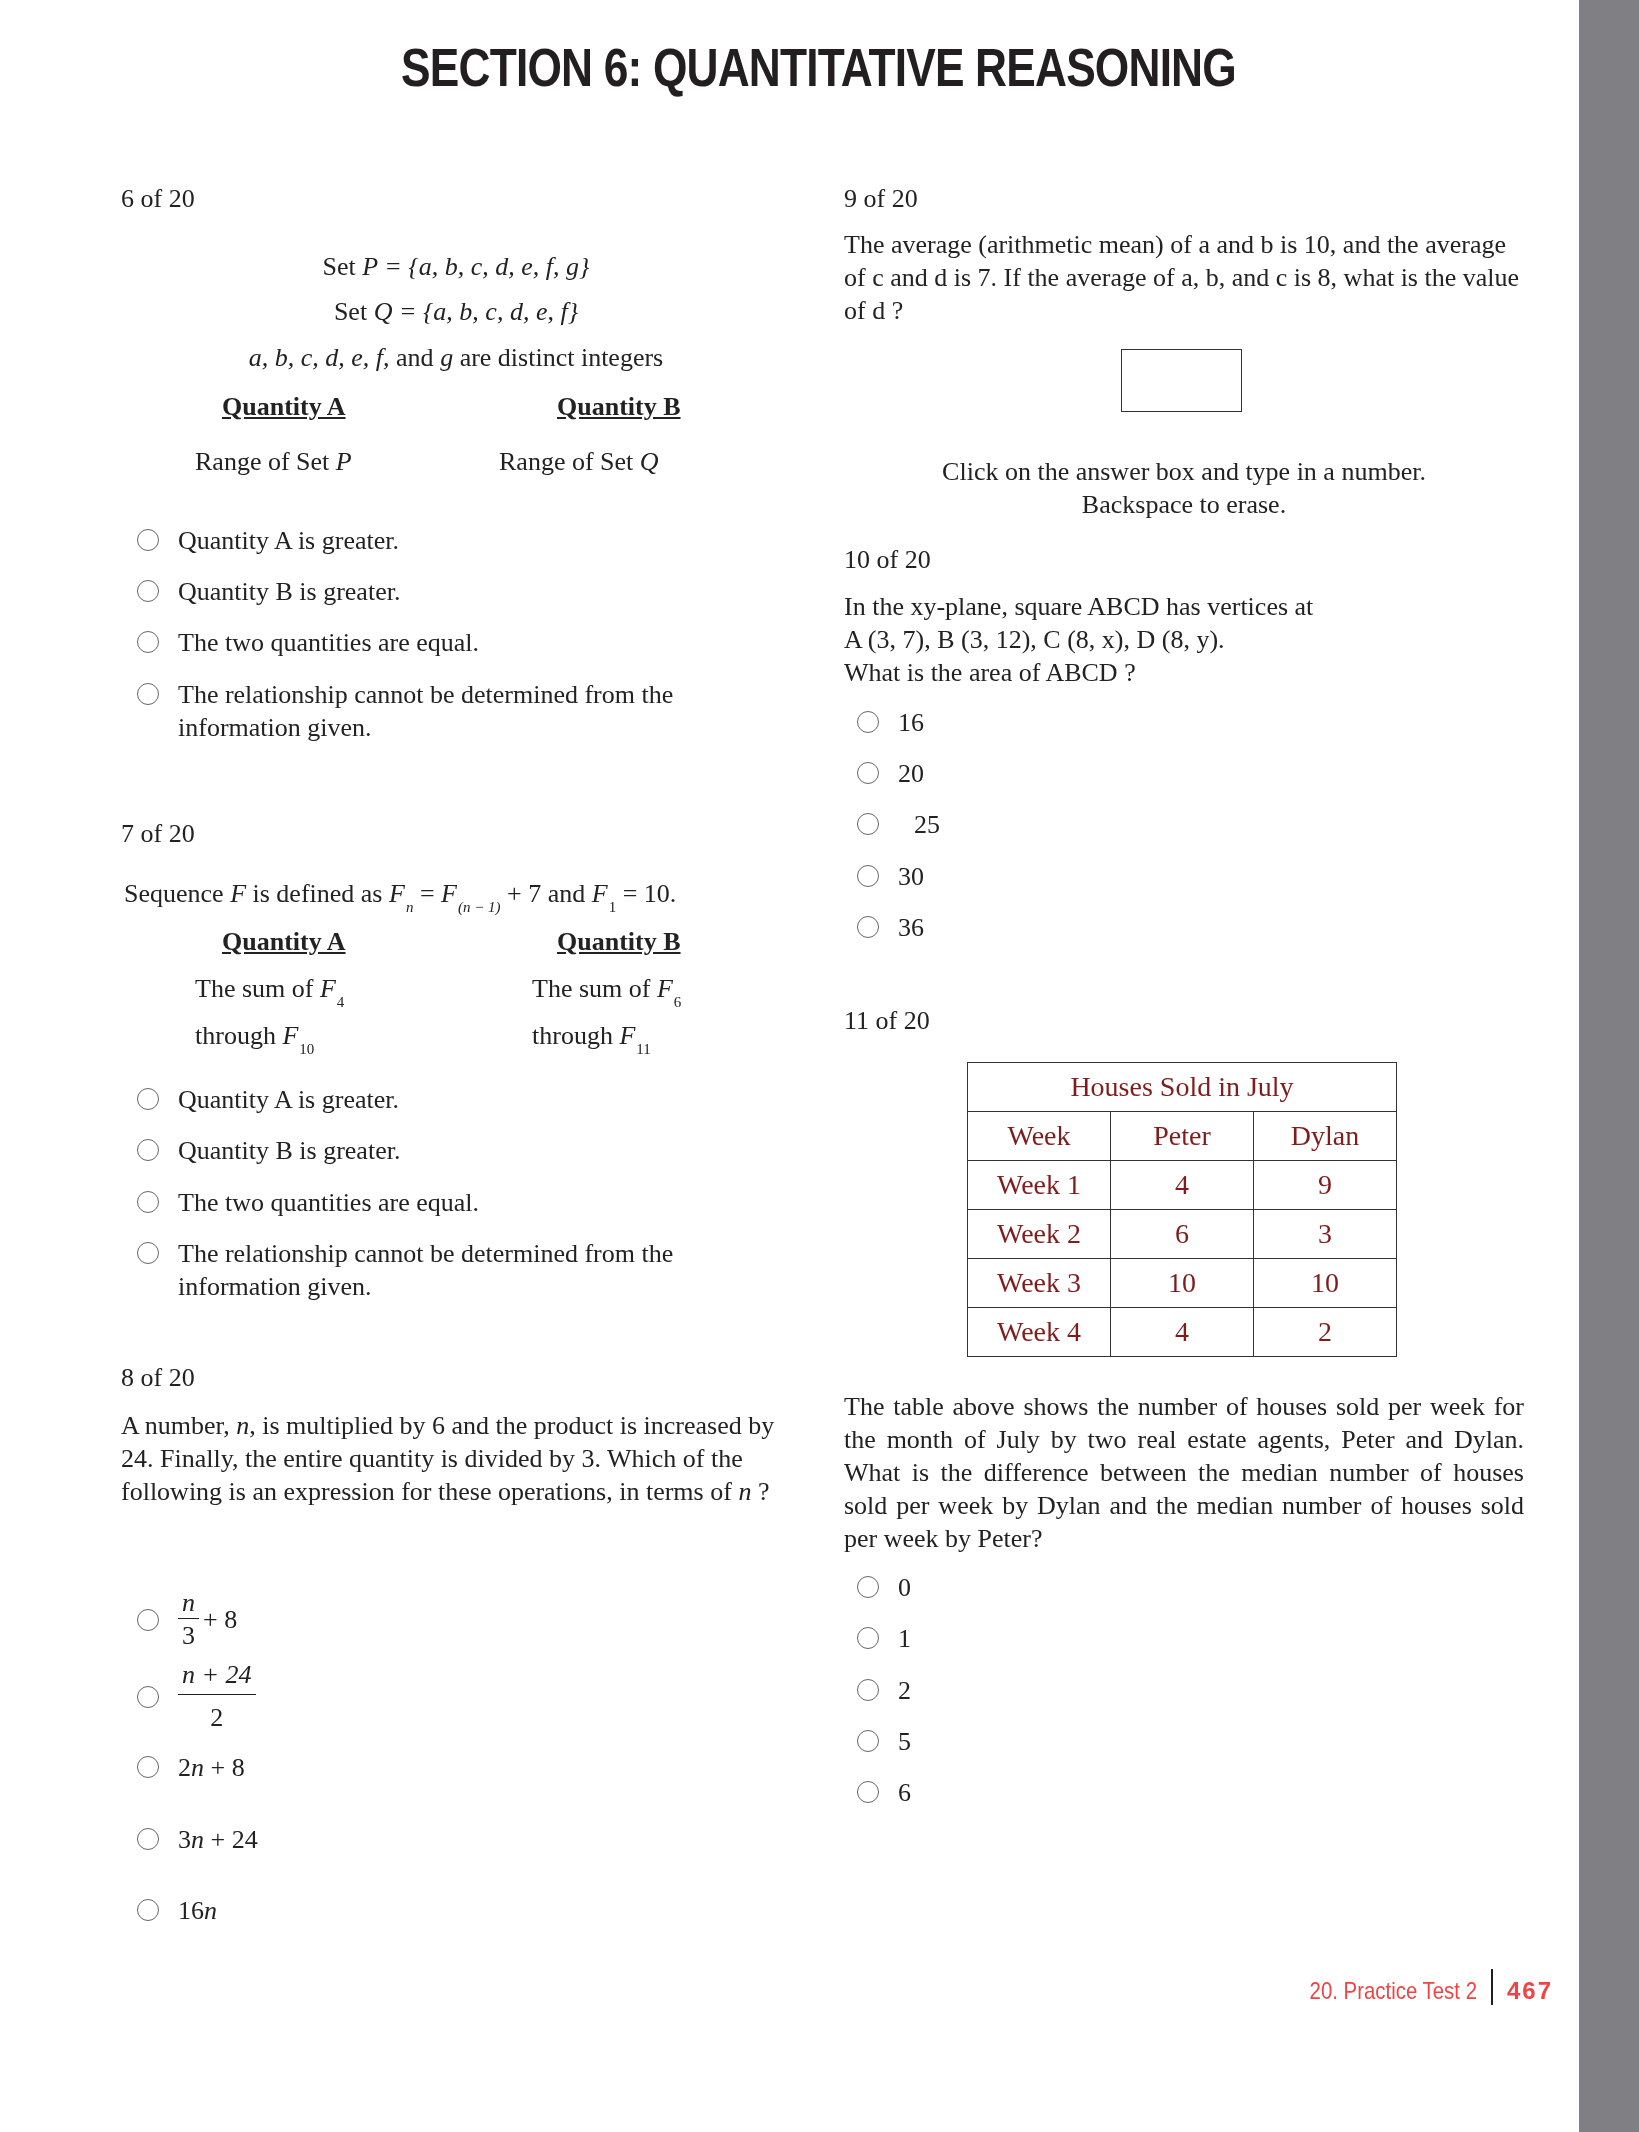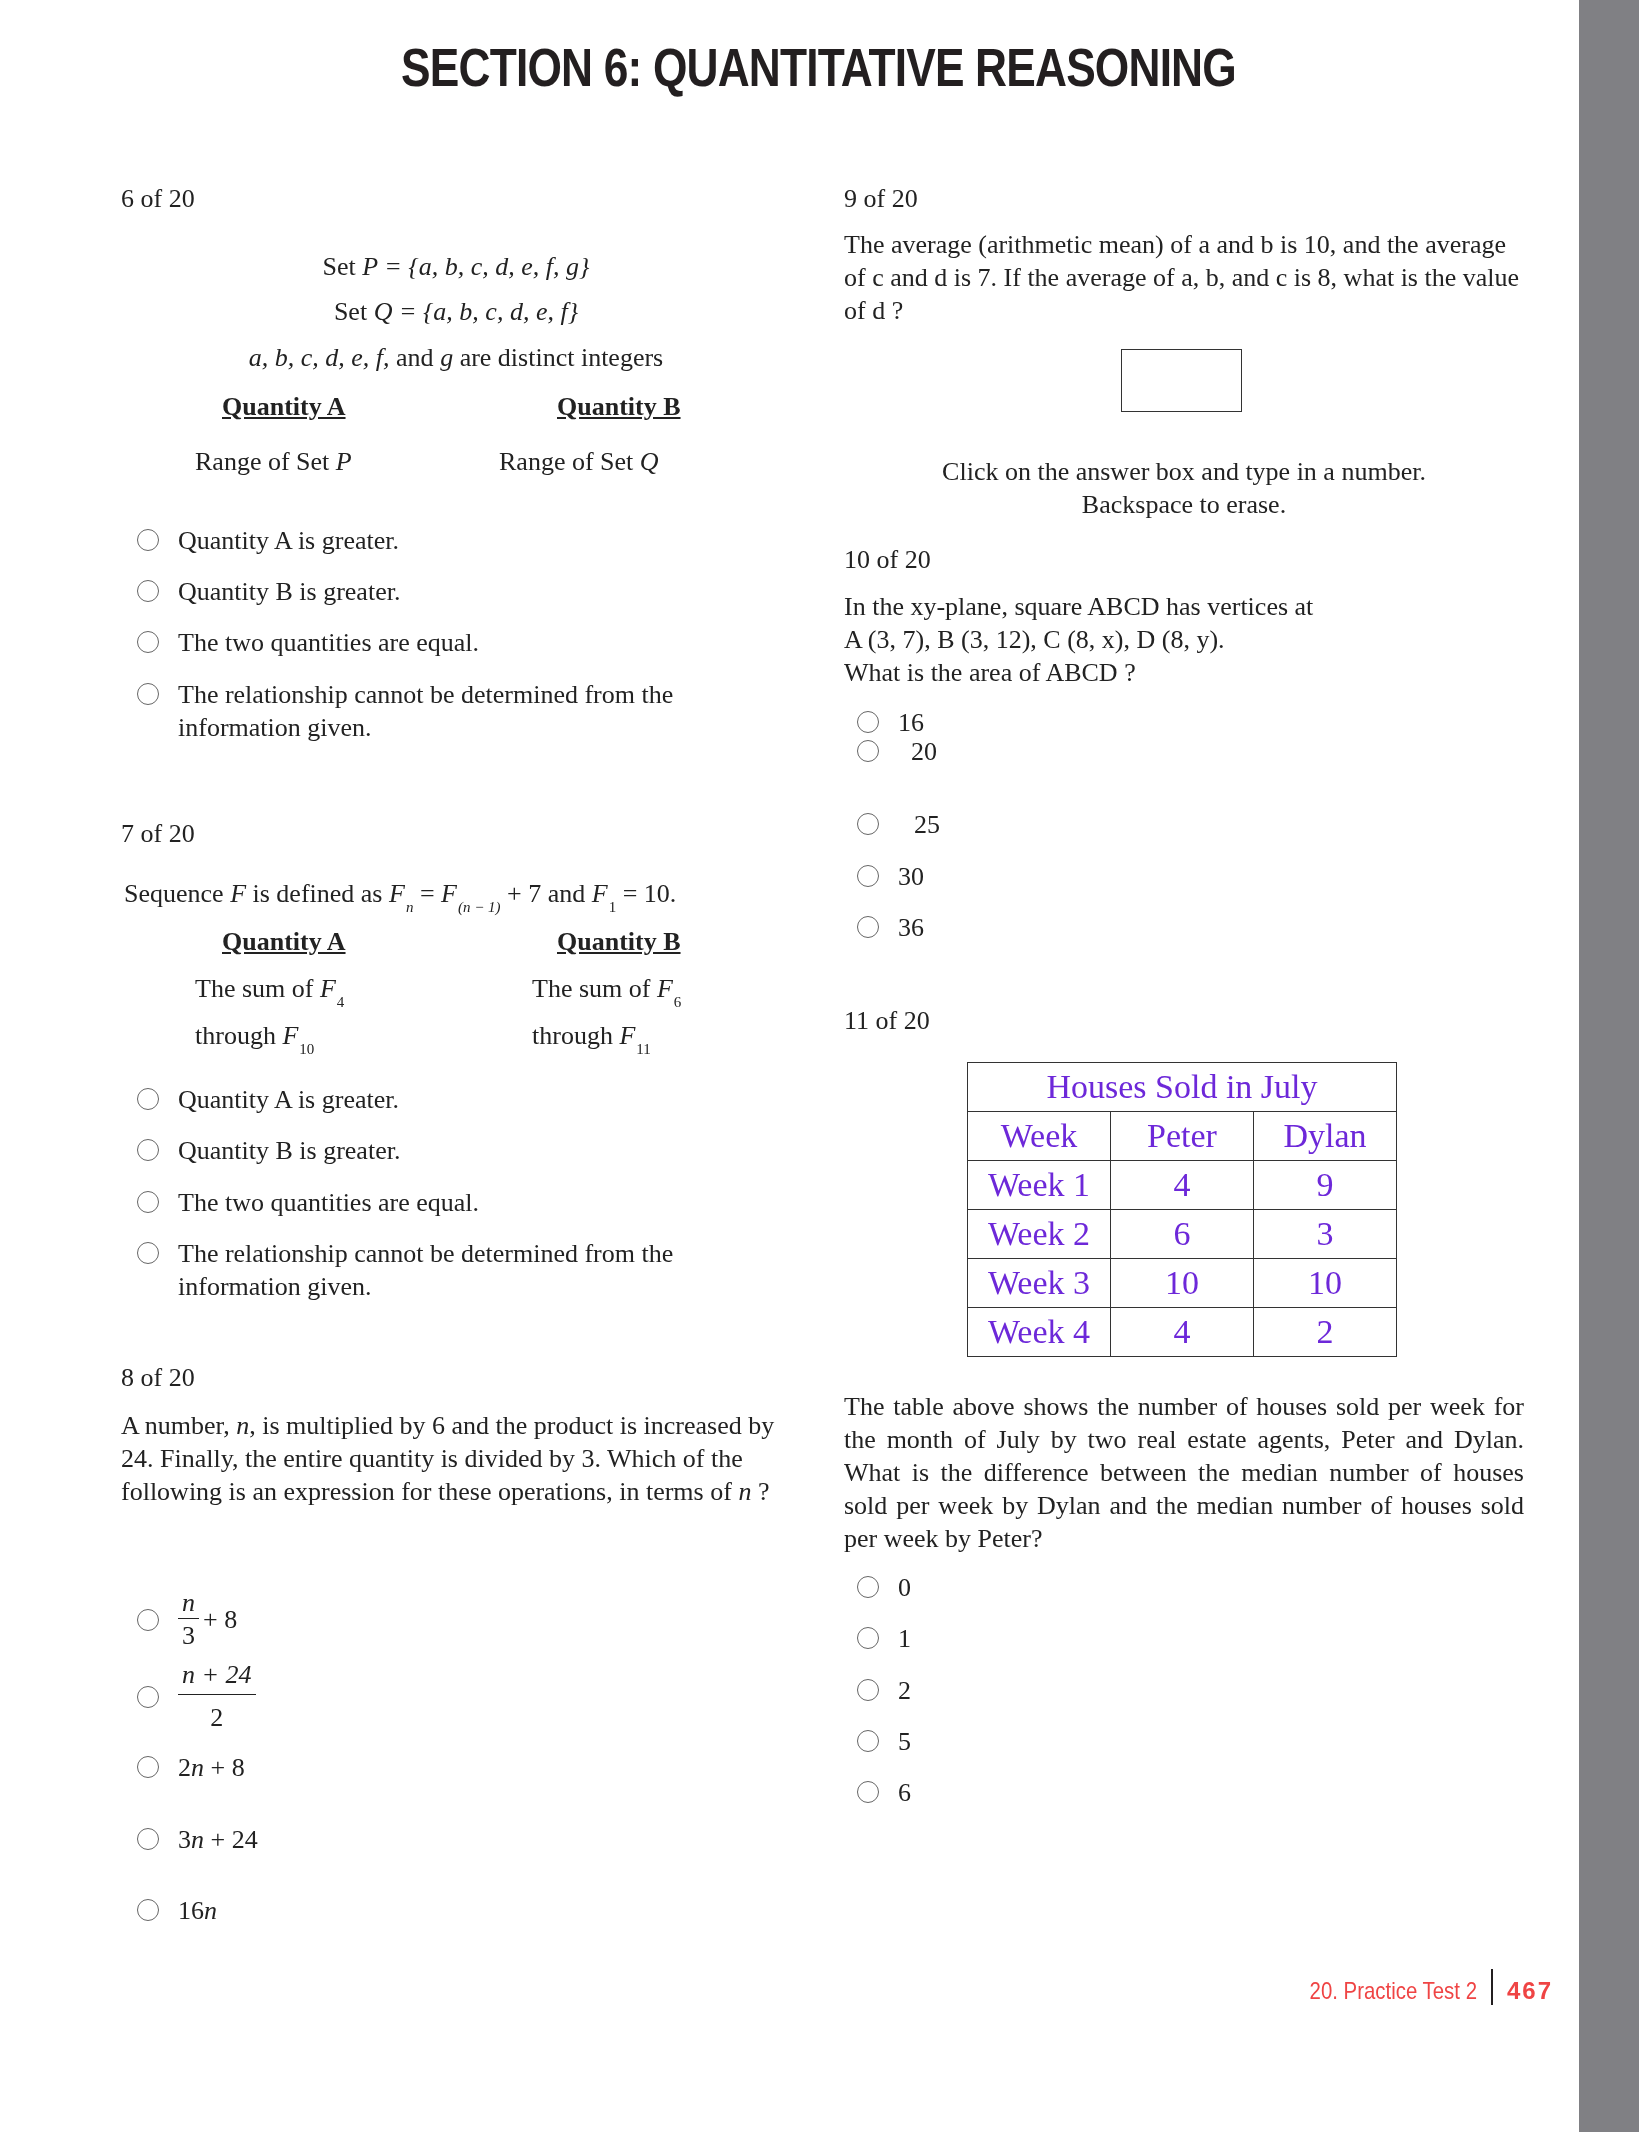"20" div.opt { gap: 13px -> none; top: 735px -> 757px }
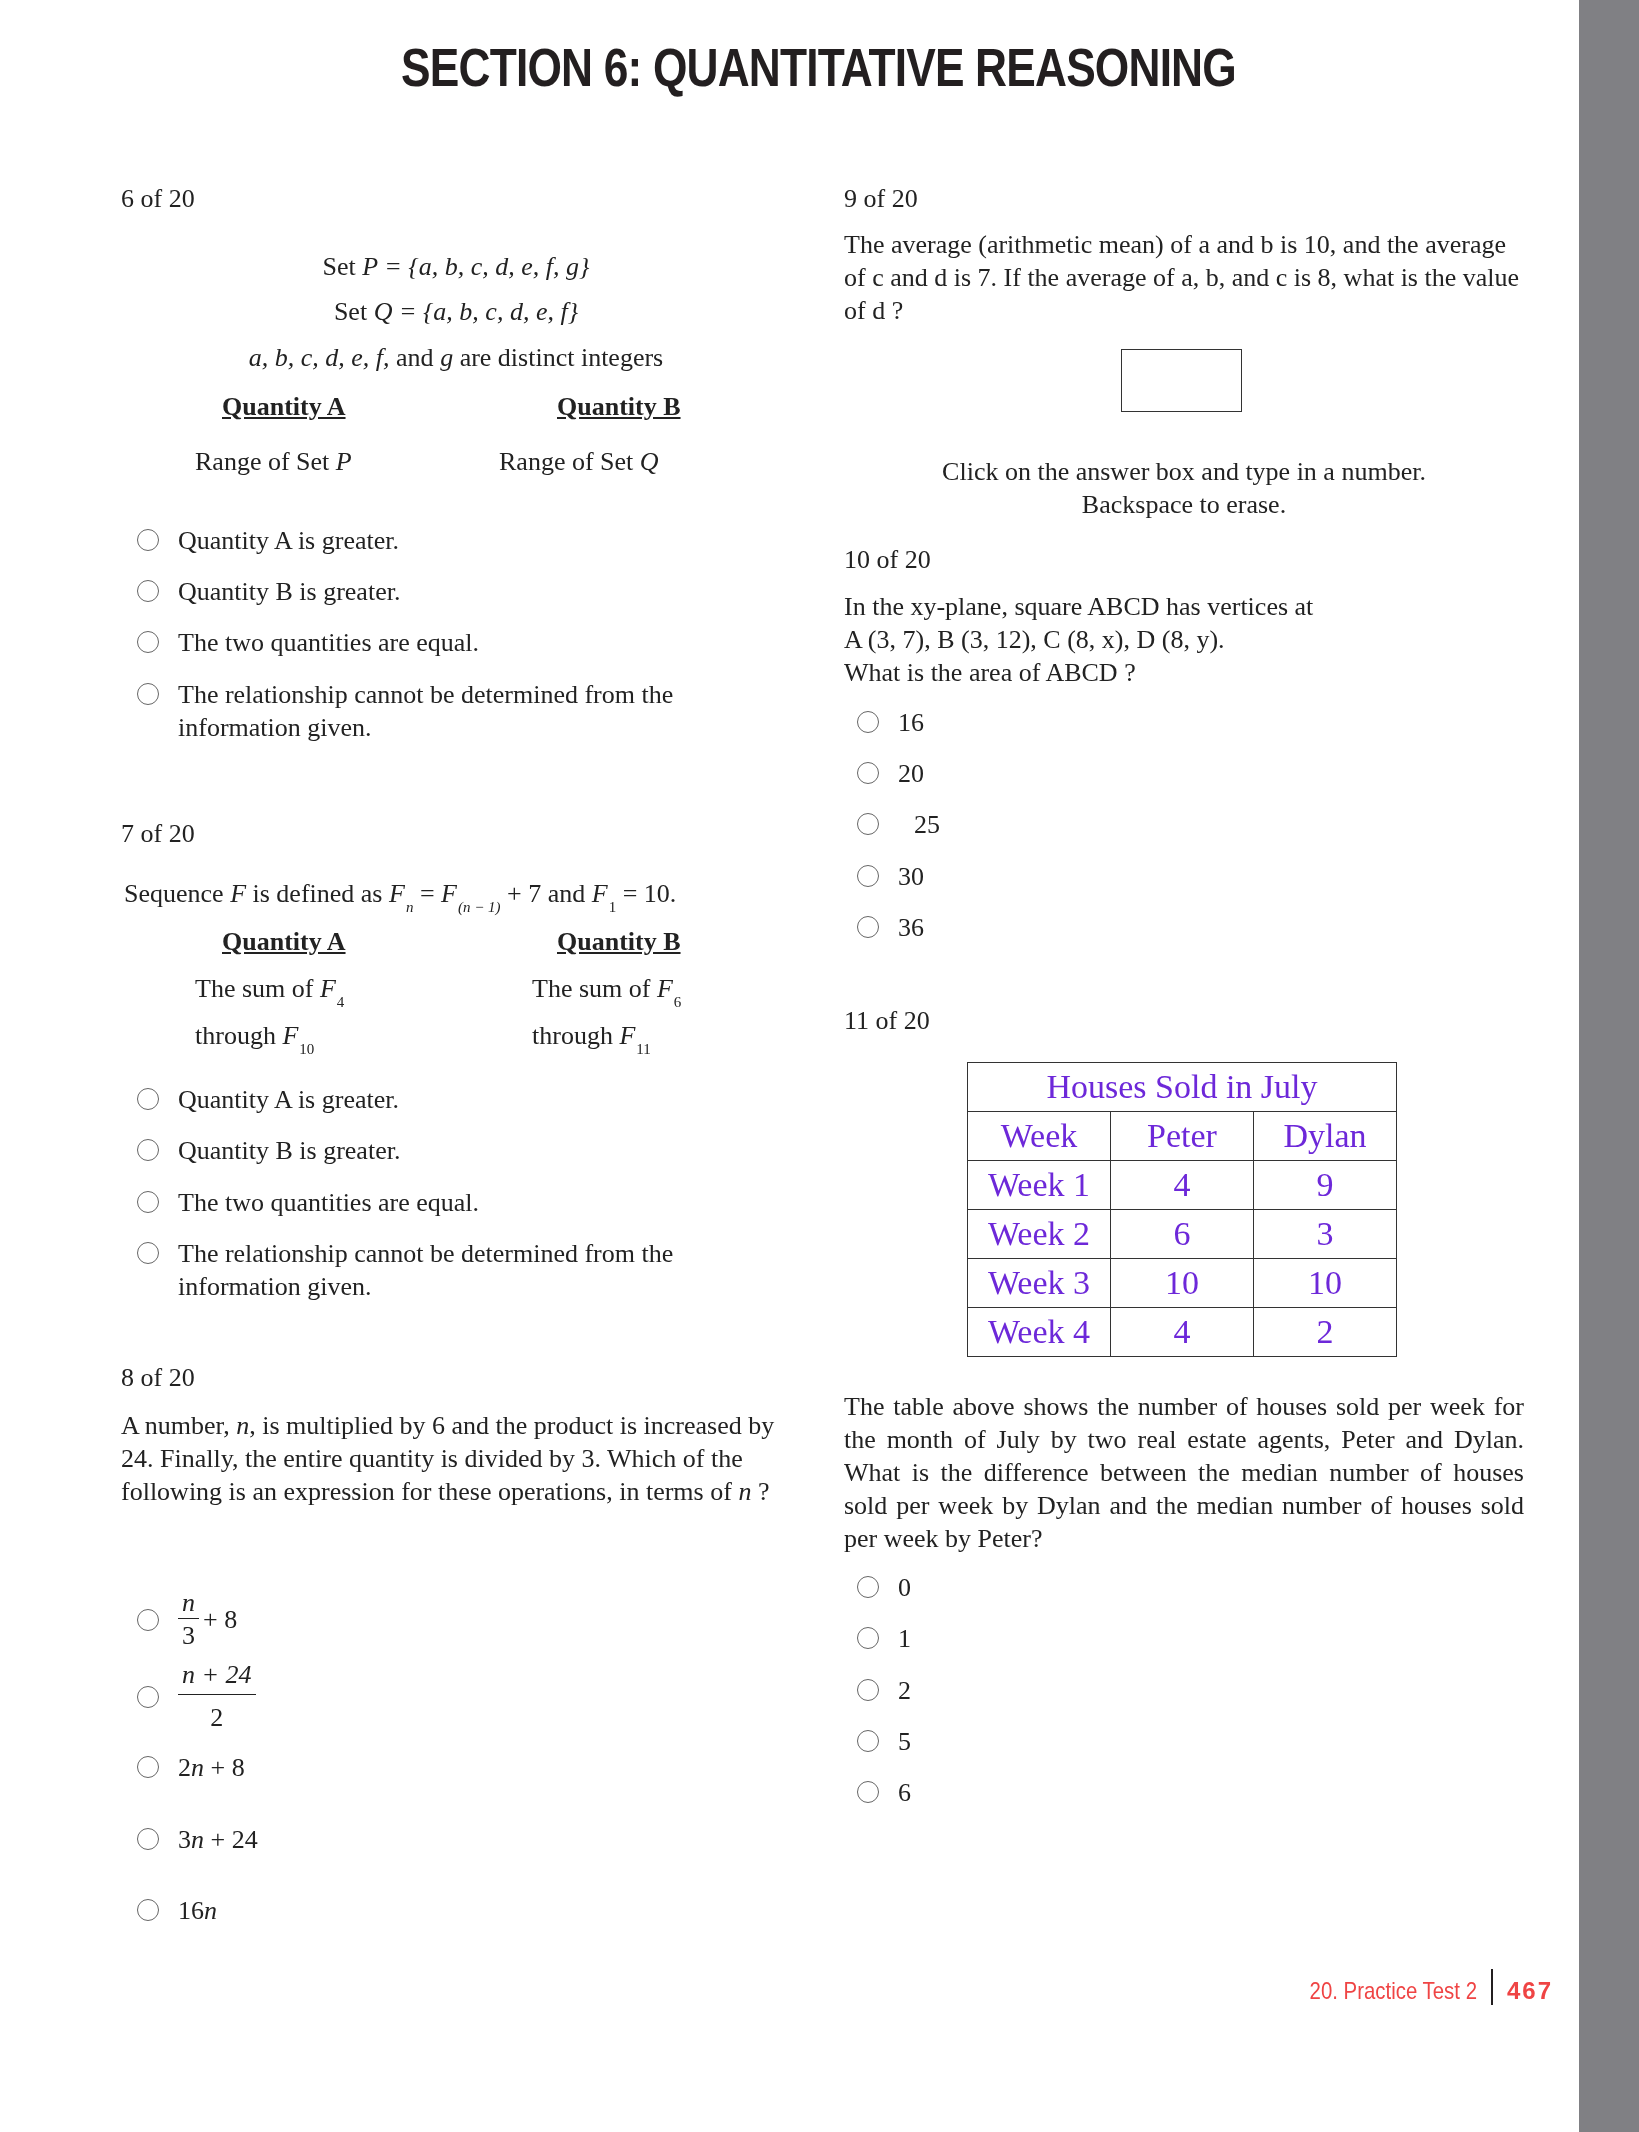"Houses Sold in July" table.houses { color: #6d28d9 -> #7f1d1d; font-size: 34px -> 28px }
